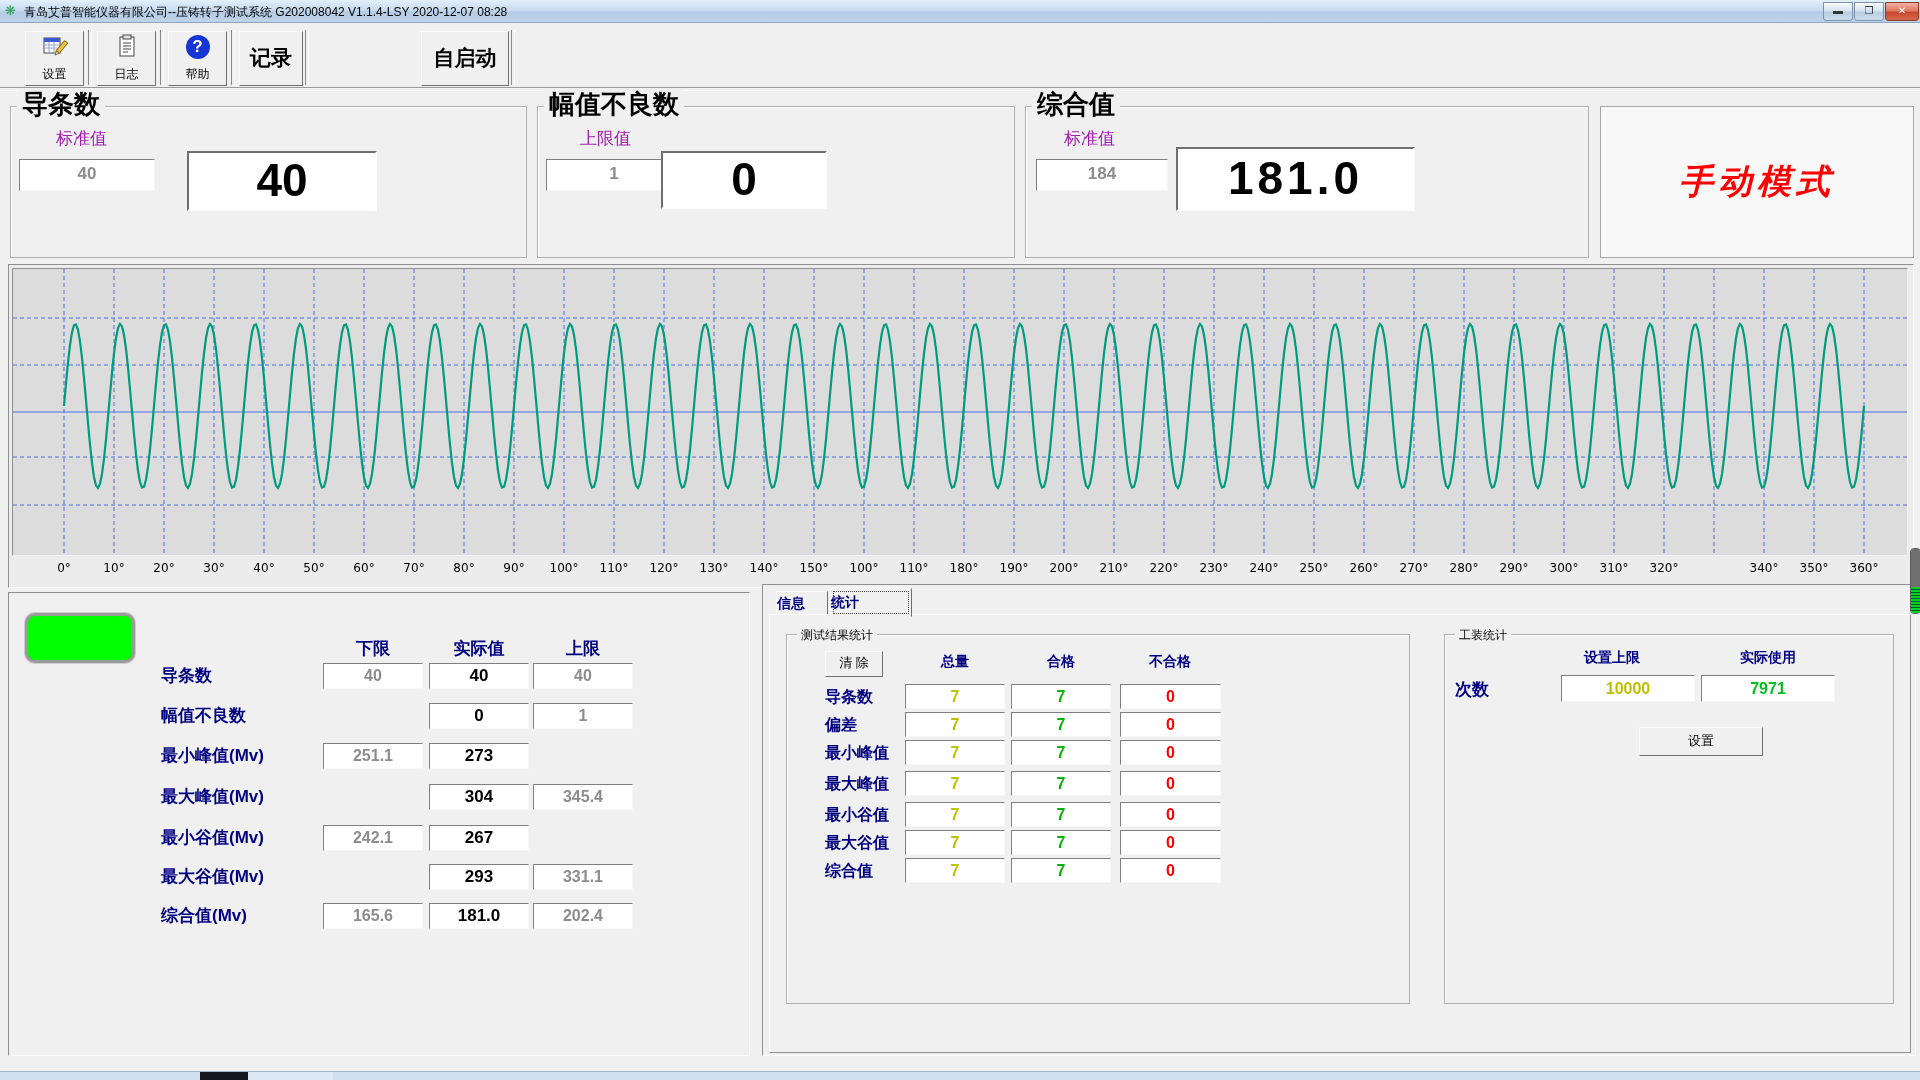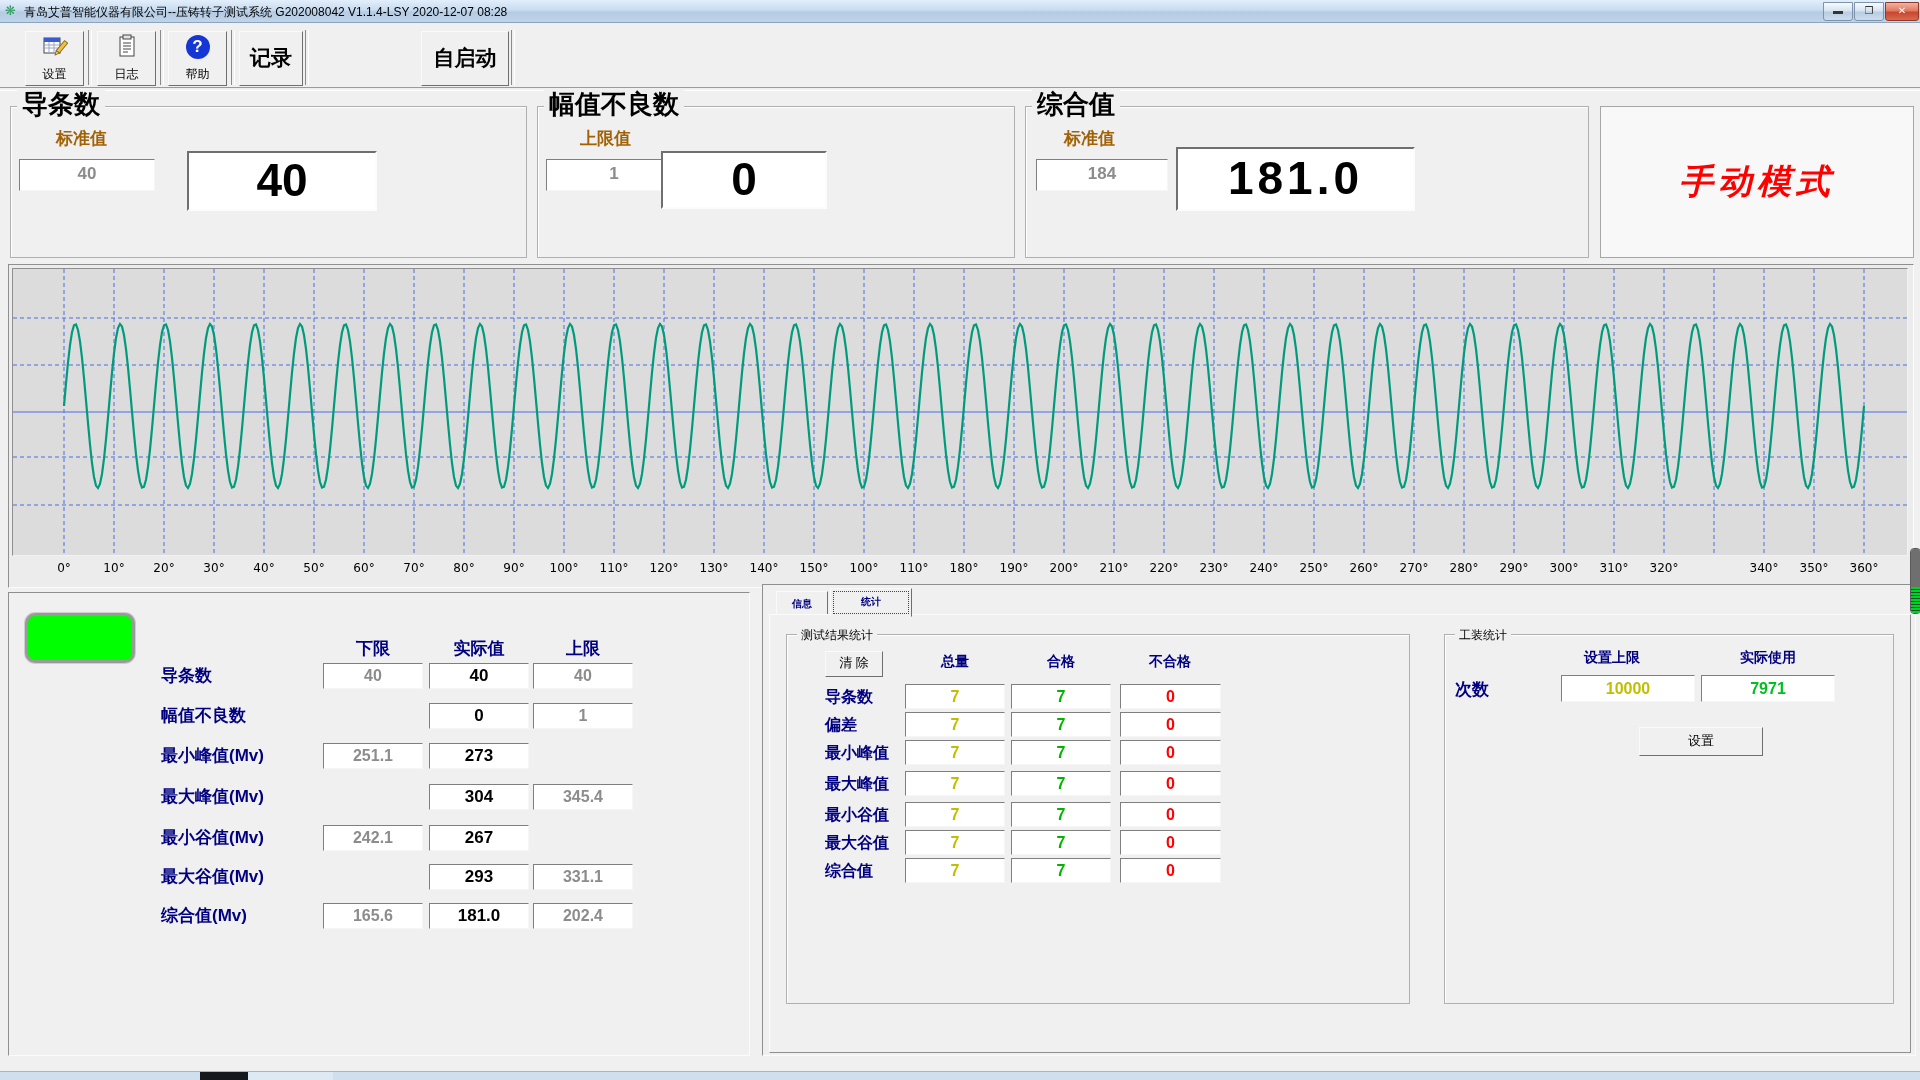"标准值" .reflabel { color: #a16207 -> #a21caf; font-weight: bold -> normal }
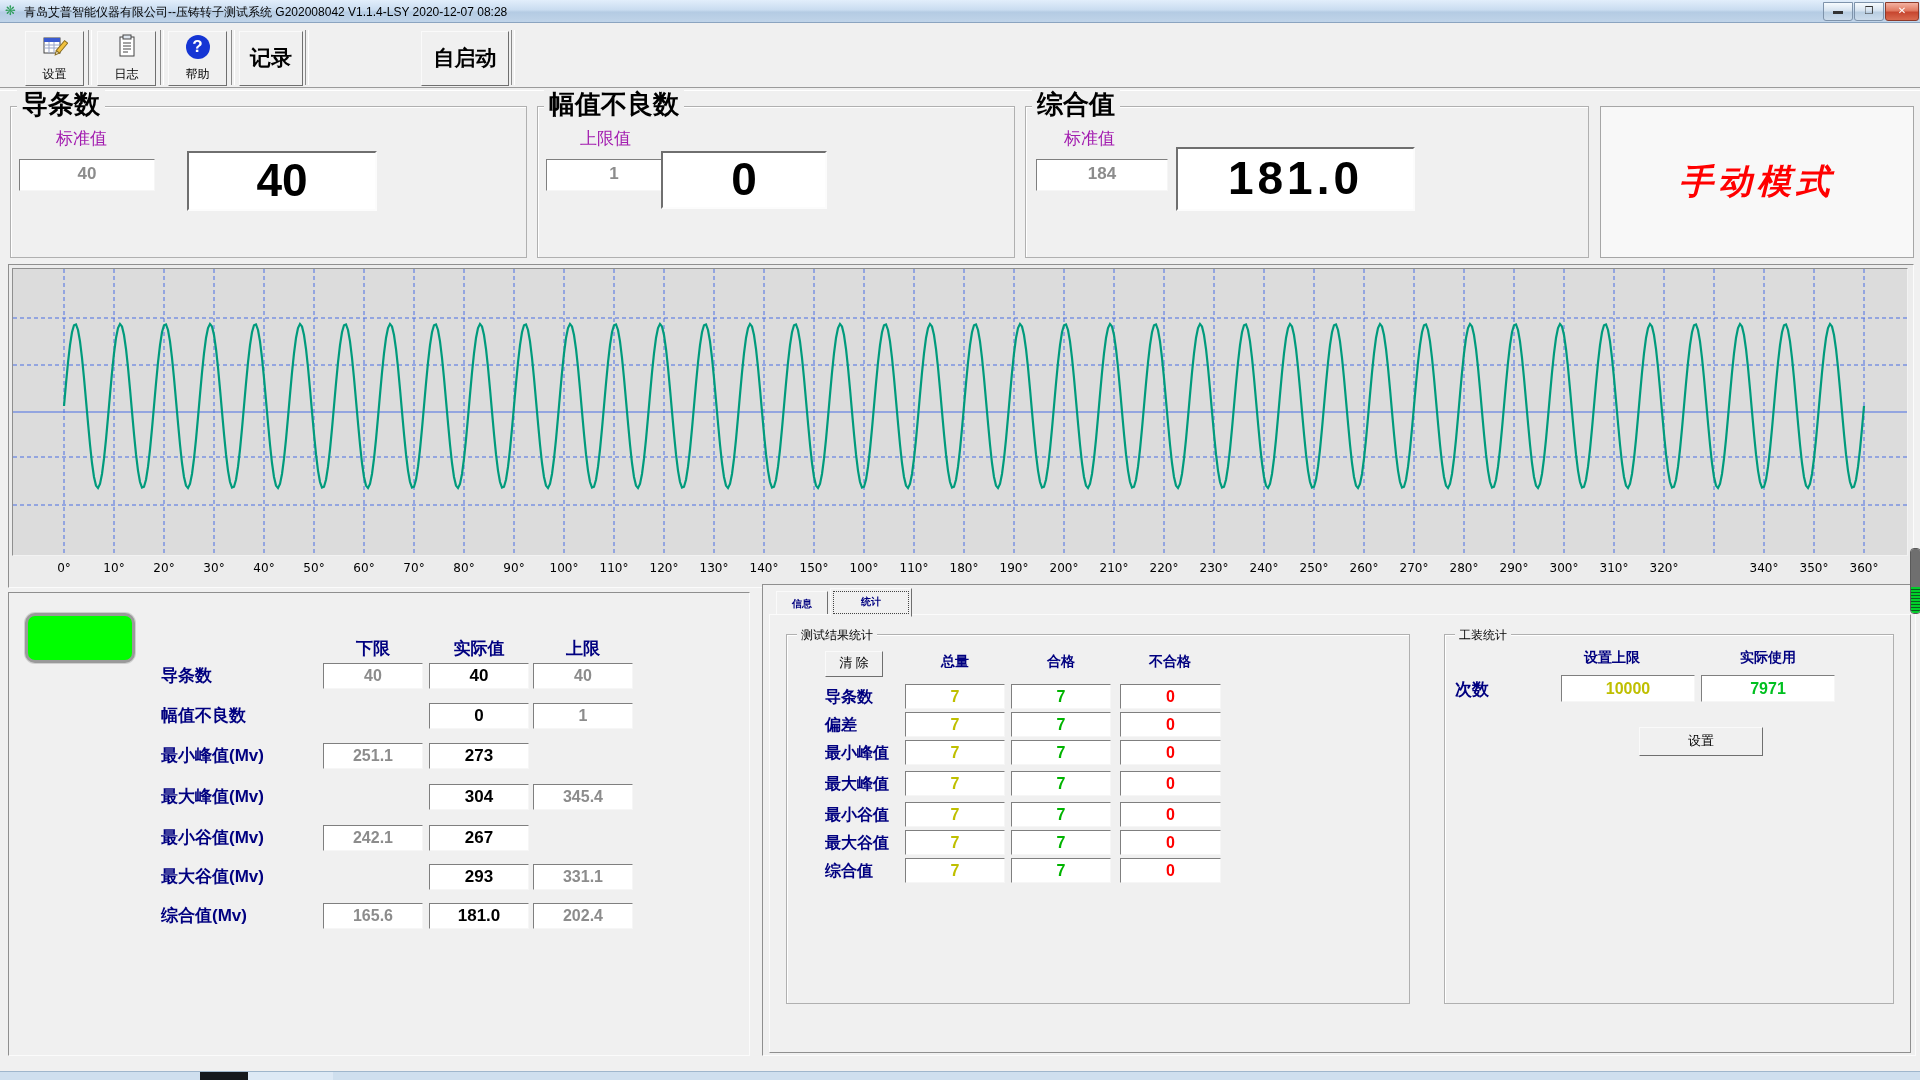"信息" .tab { font-size: 10px -> 14px; text-align: center -> none }
